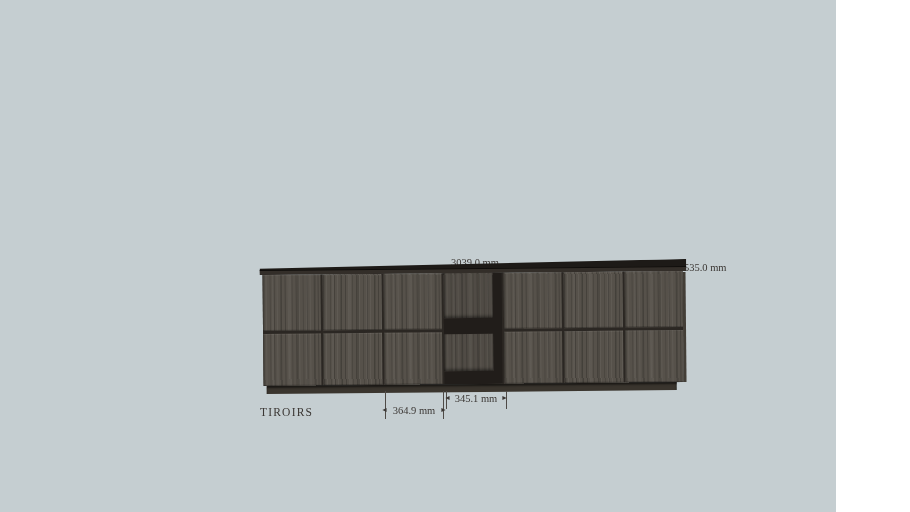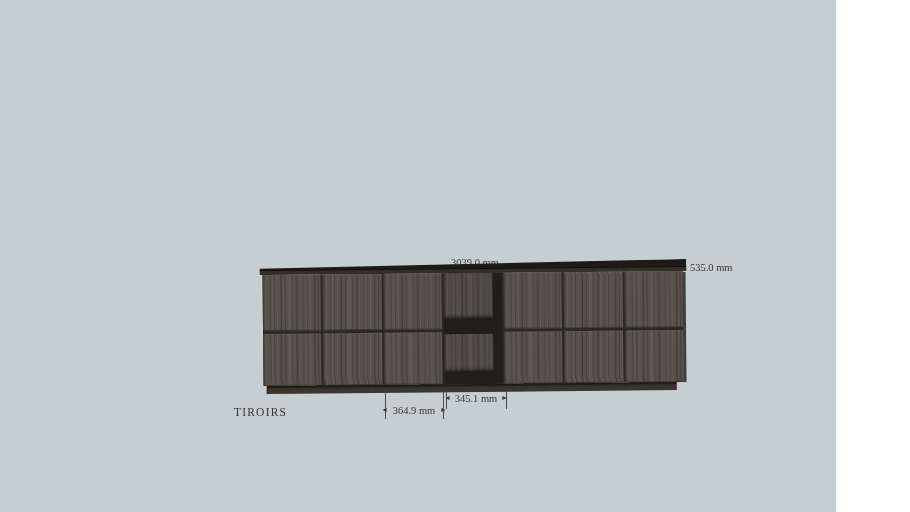"535.0 mm" #dim-depth { gap: 7px -> 1px }
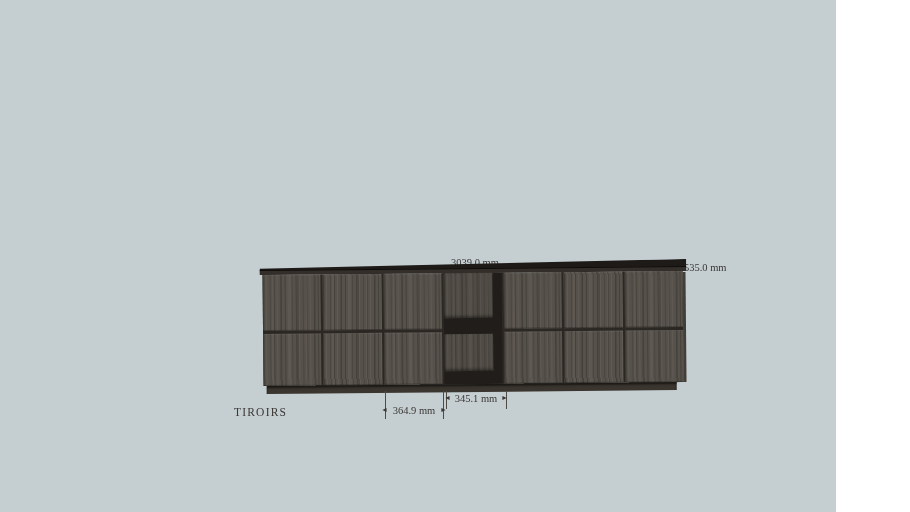"TIROIRS" #product-label { left: 234px -> 260px }
